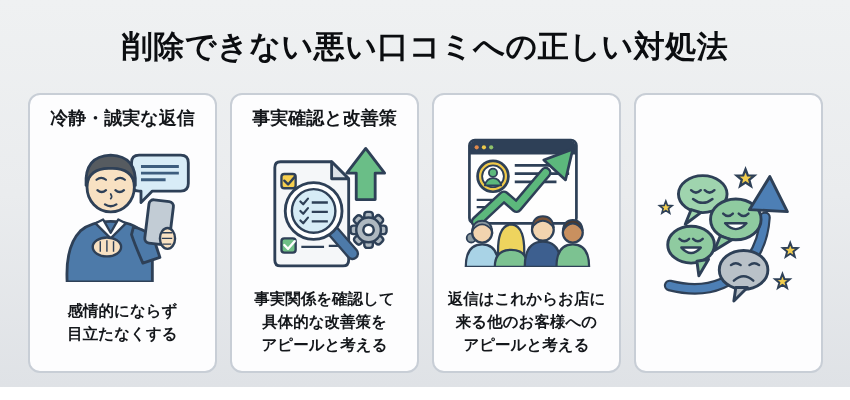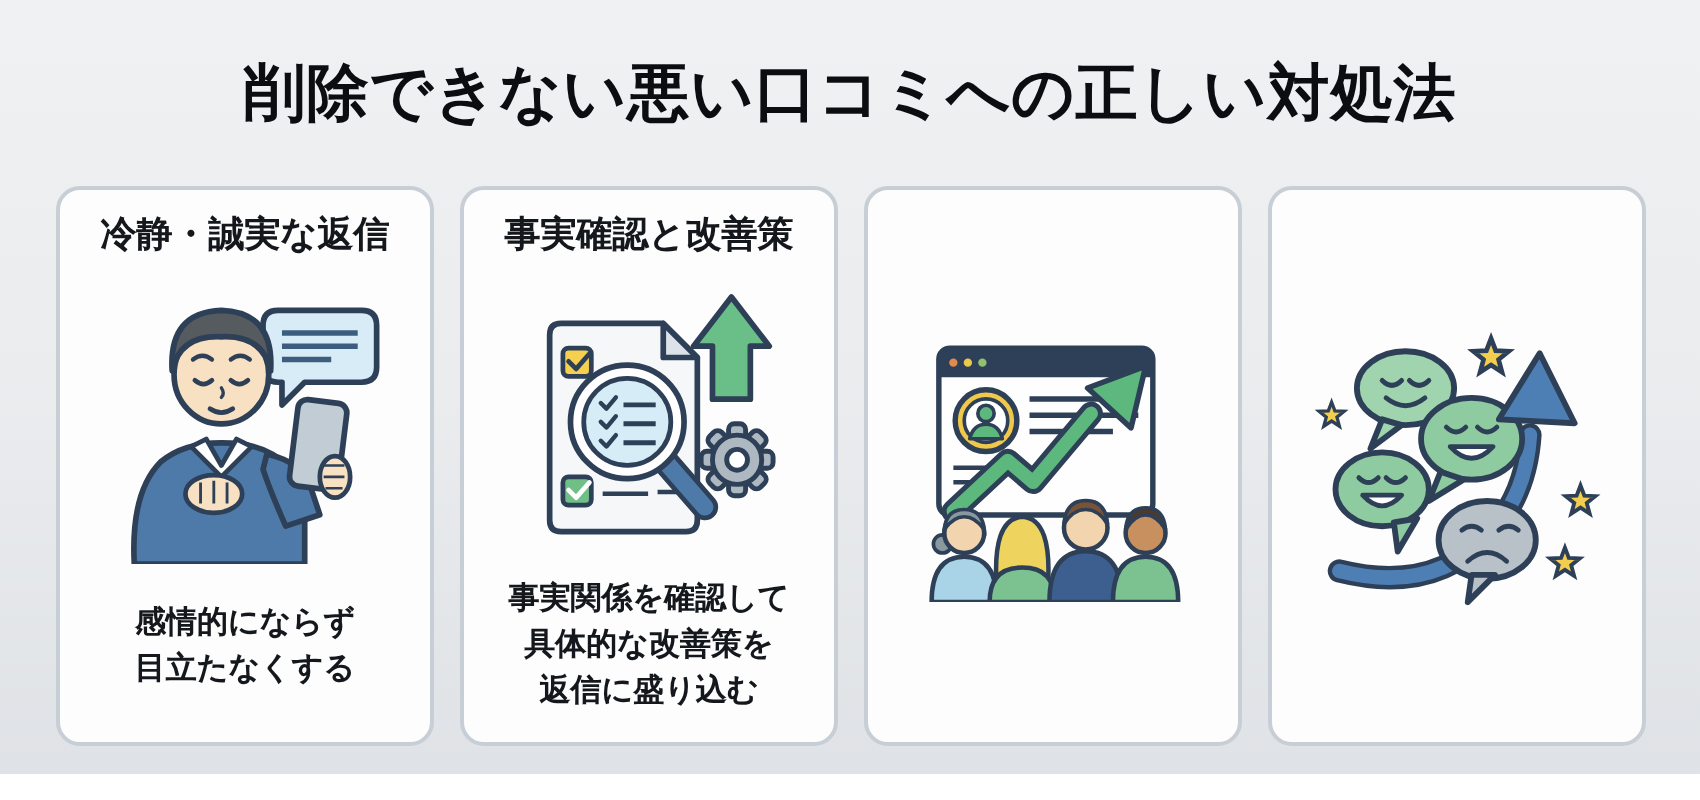"事実関係を確認して" div.card-body { text: 返信に盛り込む -> アピールと考える }
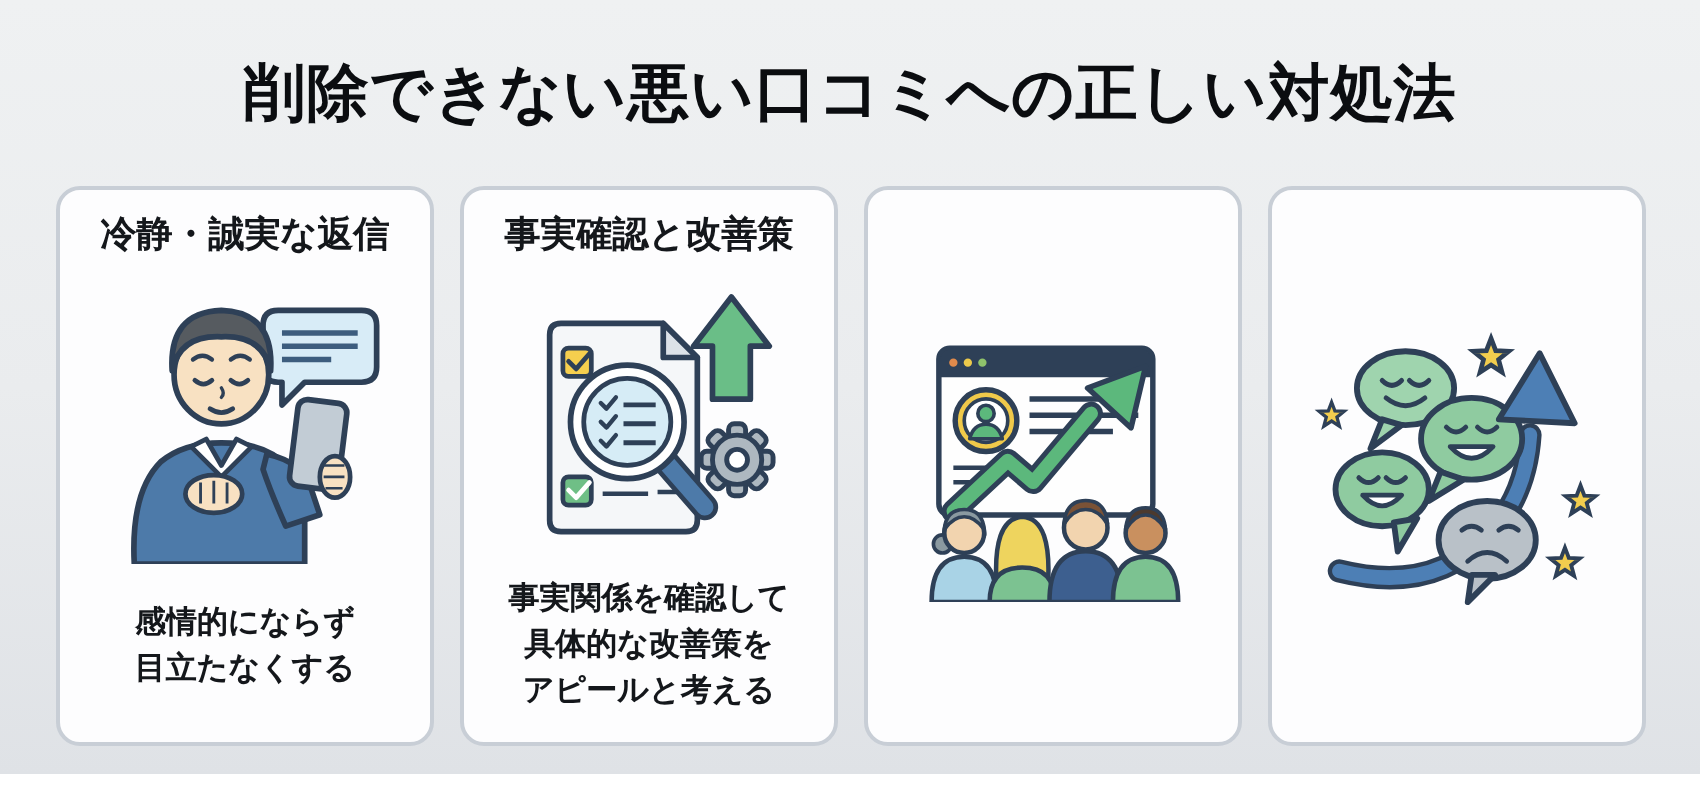"返信はこれからお店に" div.card-body { html: none -> <div>返信はこれからお店に 来る他のお客様への アピールと考える</div> }
